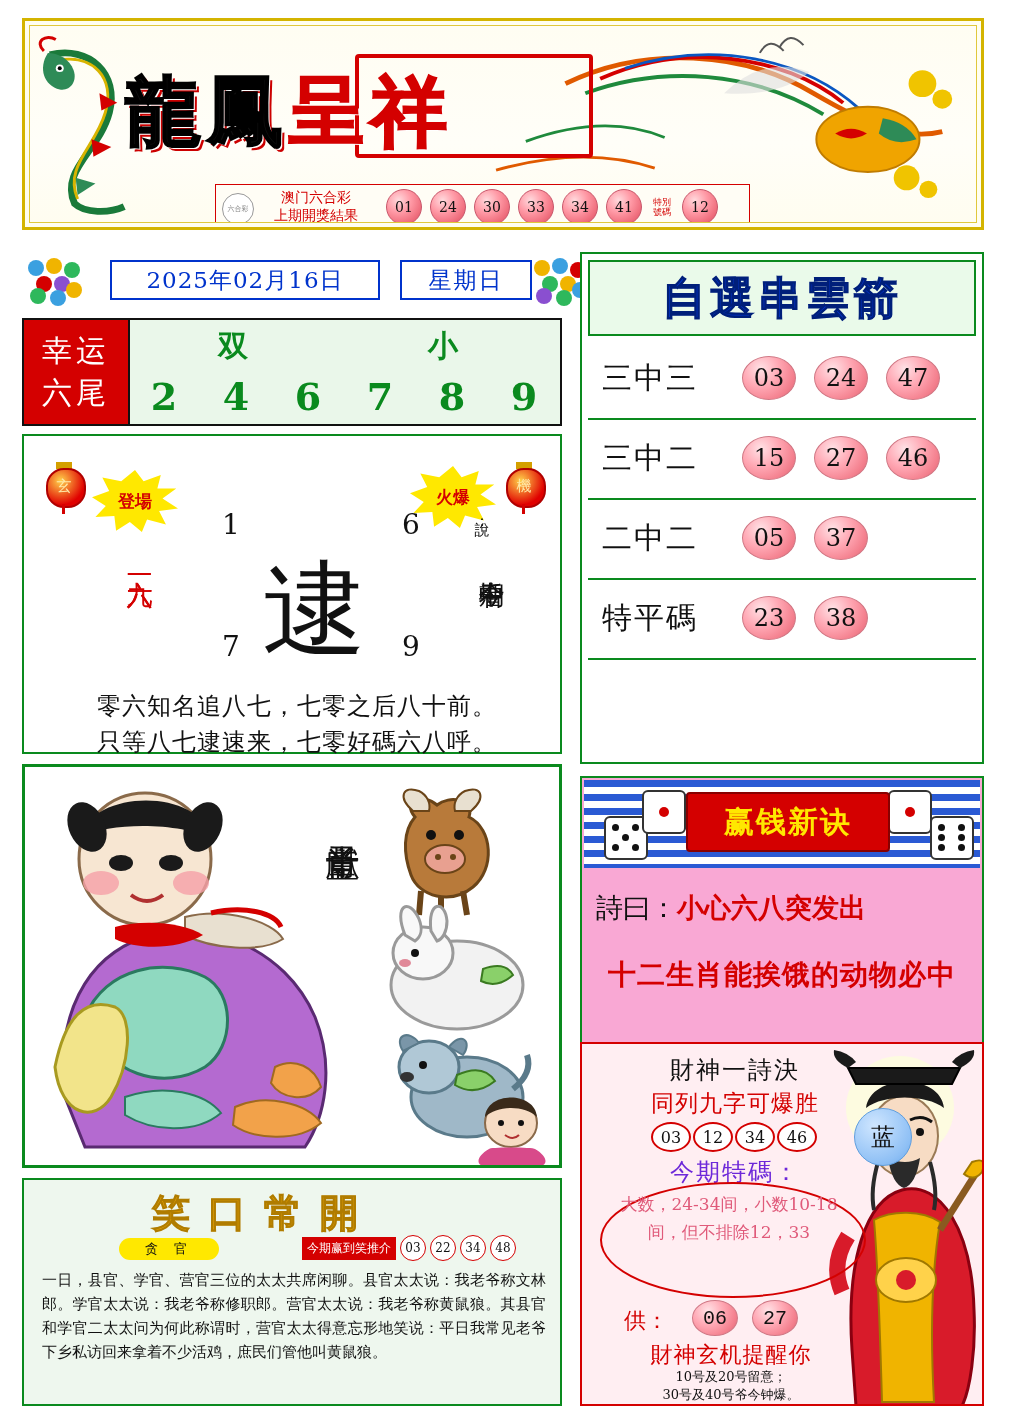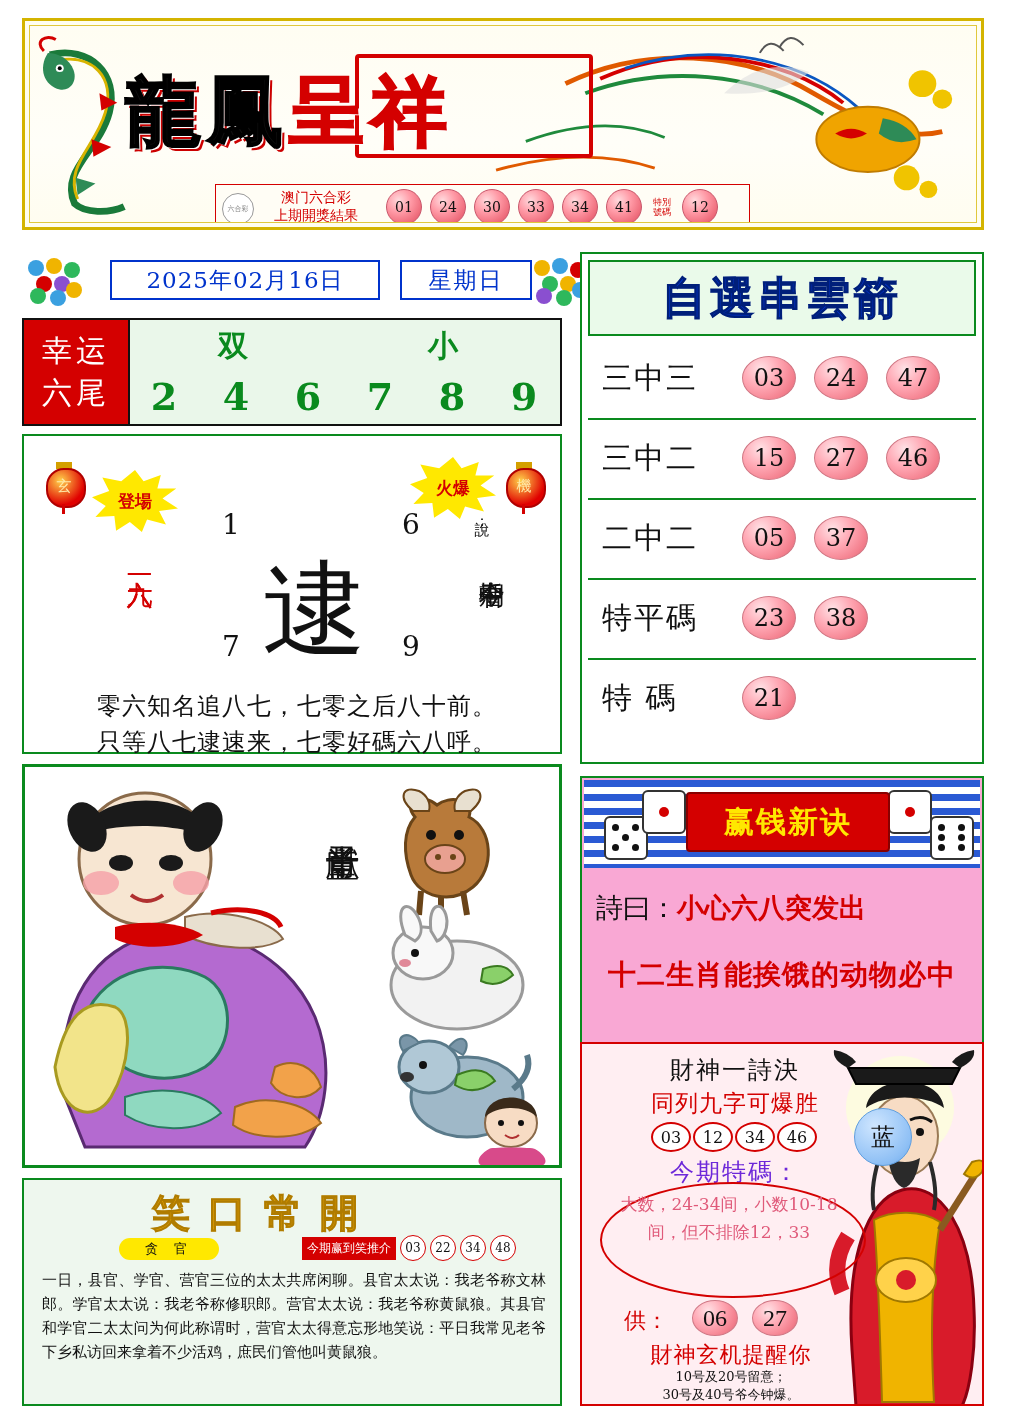"火爆" div.burst { top: 21px -> 30px }
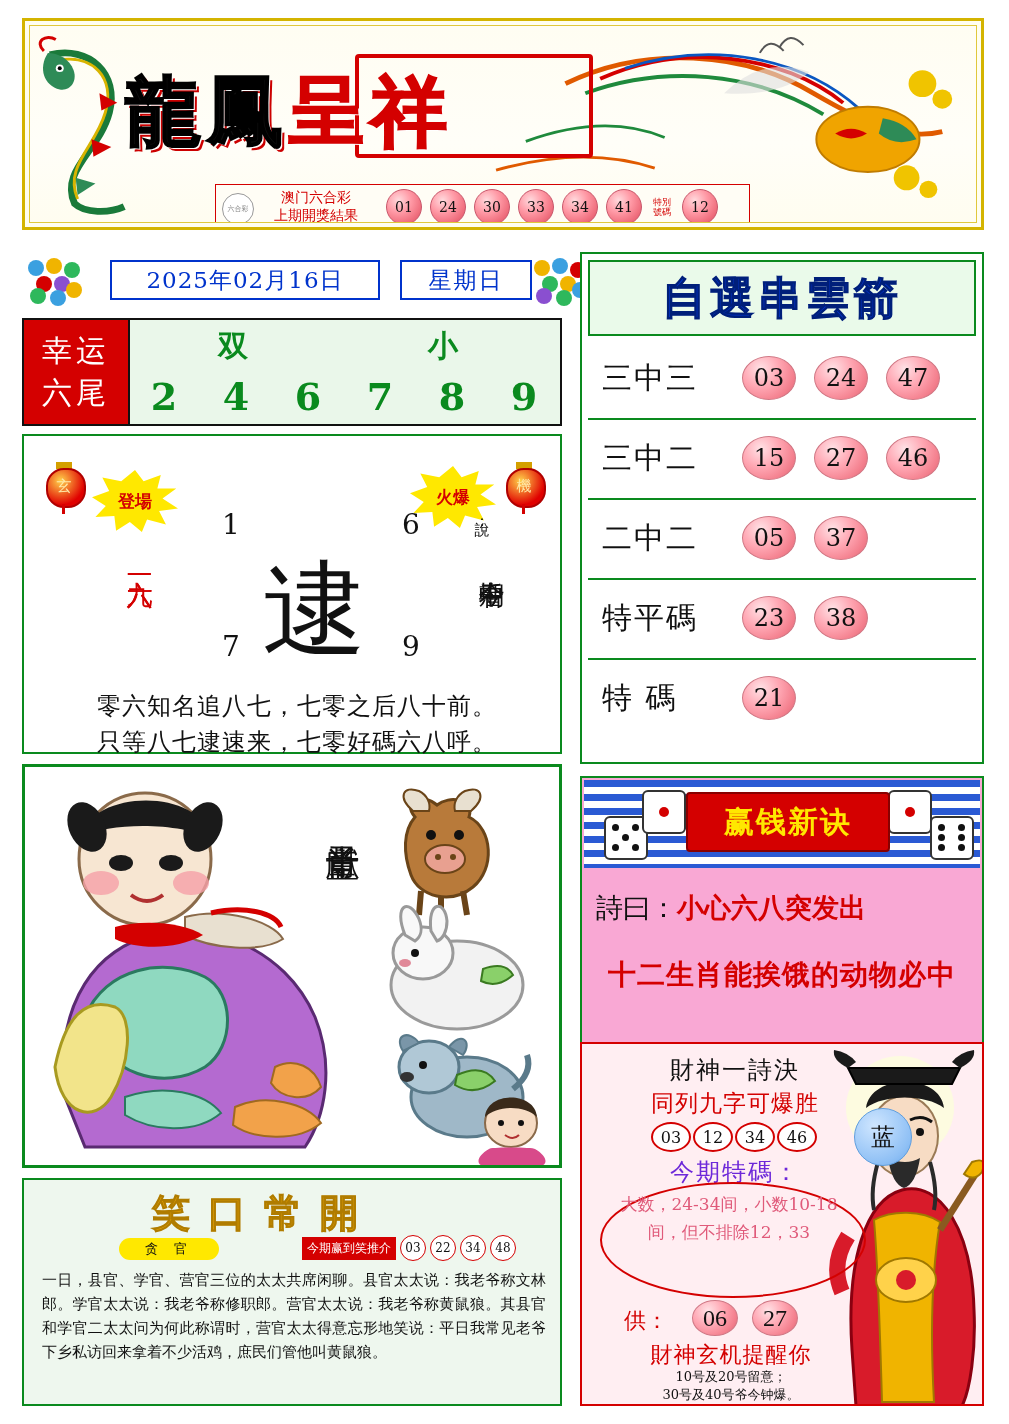"特 碼" div.zx-row { html: <div> <div>特 碼</div> <div> <div>21</div> </div> </div> -> none }
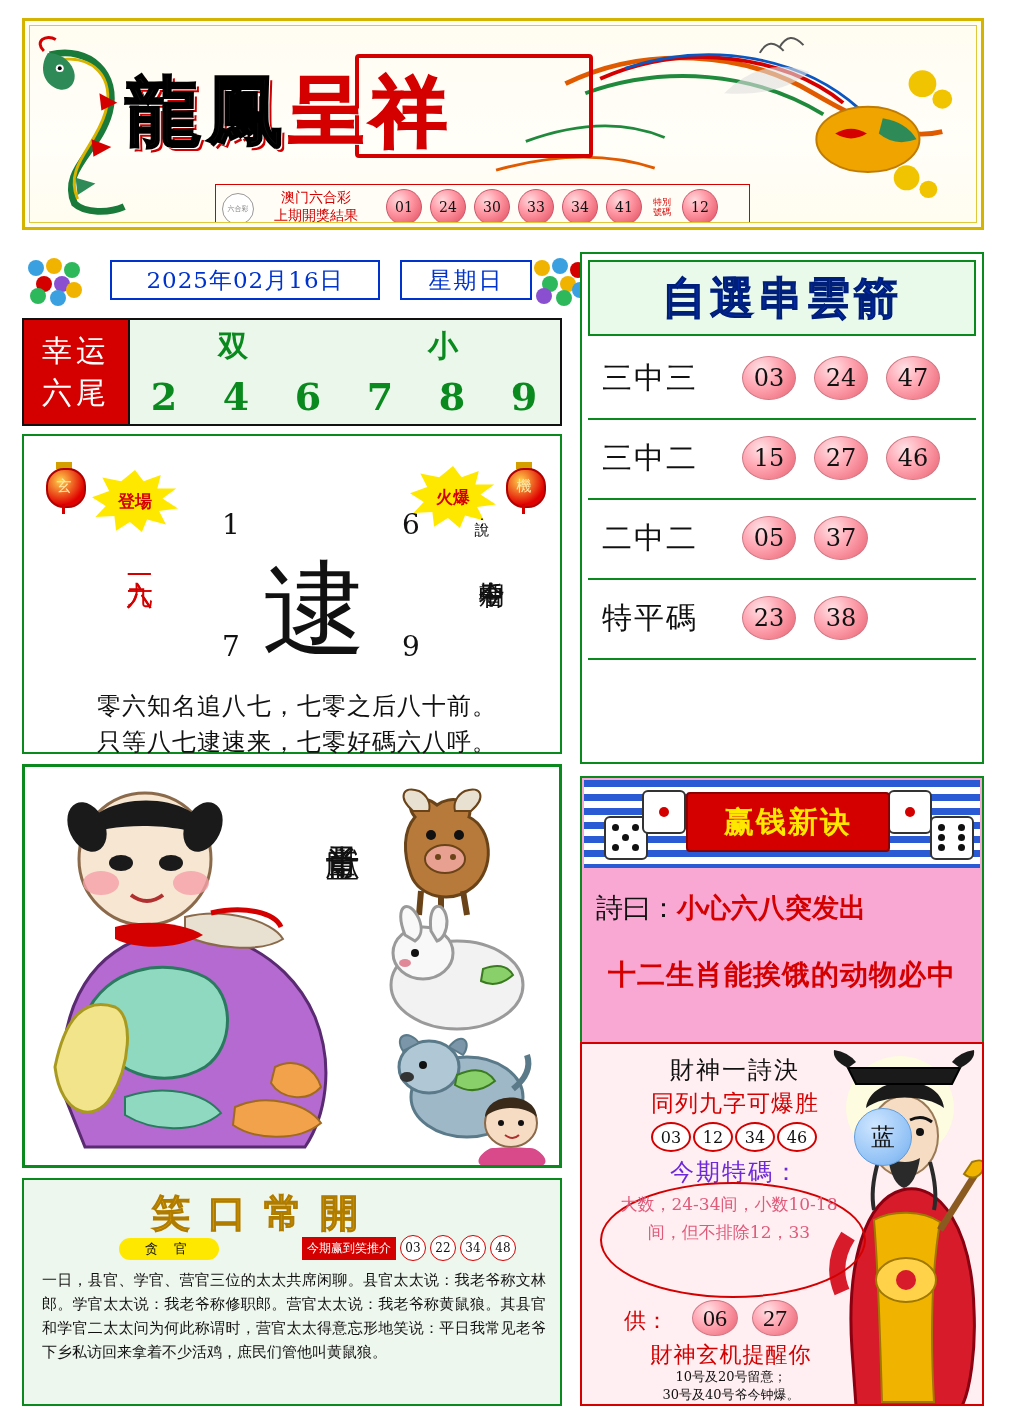"06" .cs-gball { font-family: Liberation Serif, serif -> Liberation Mono, monospace; font-size: 24px -> 20px }
